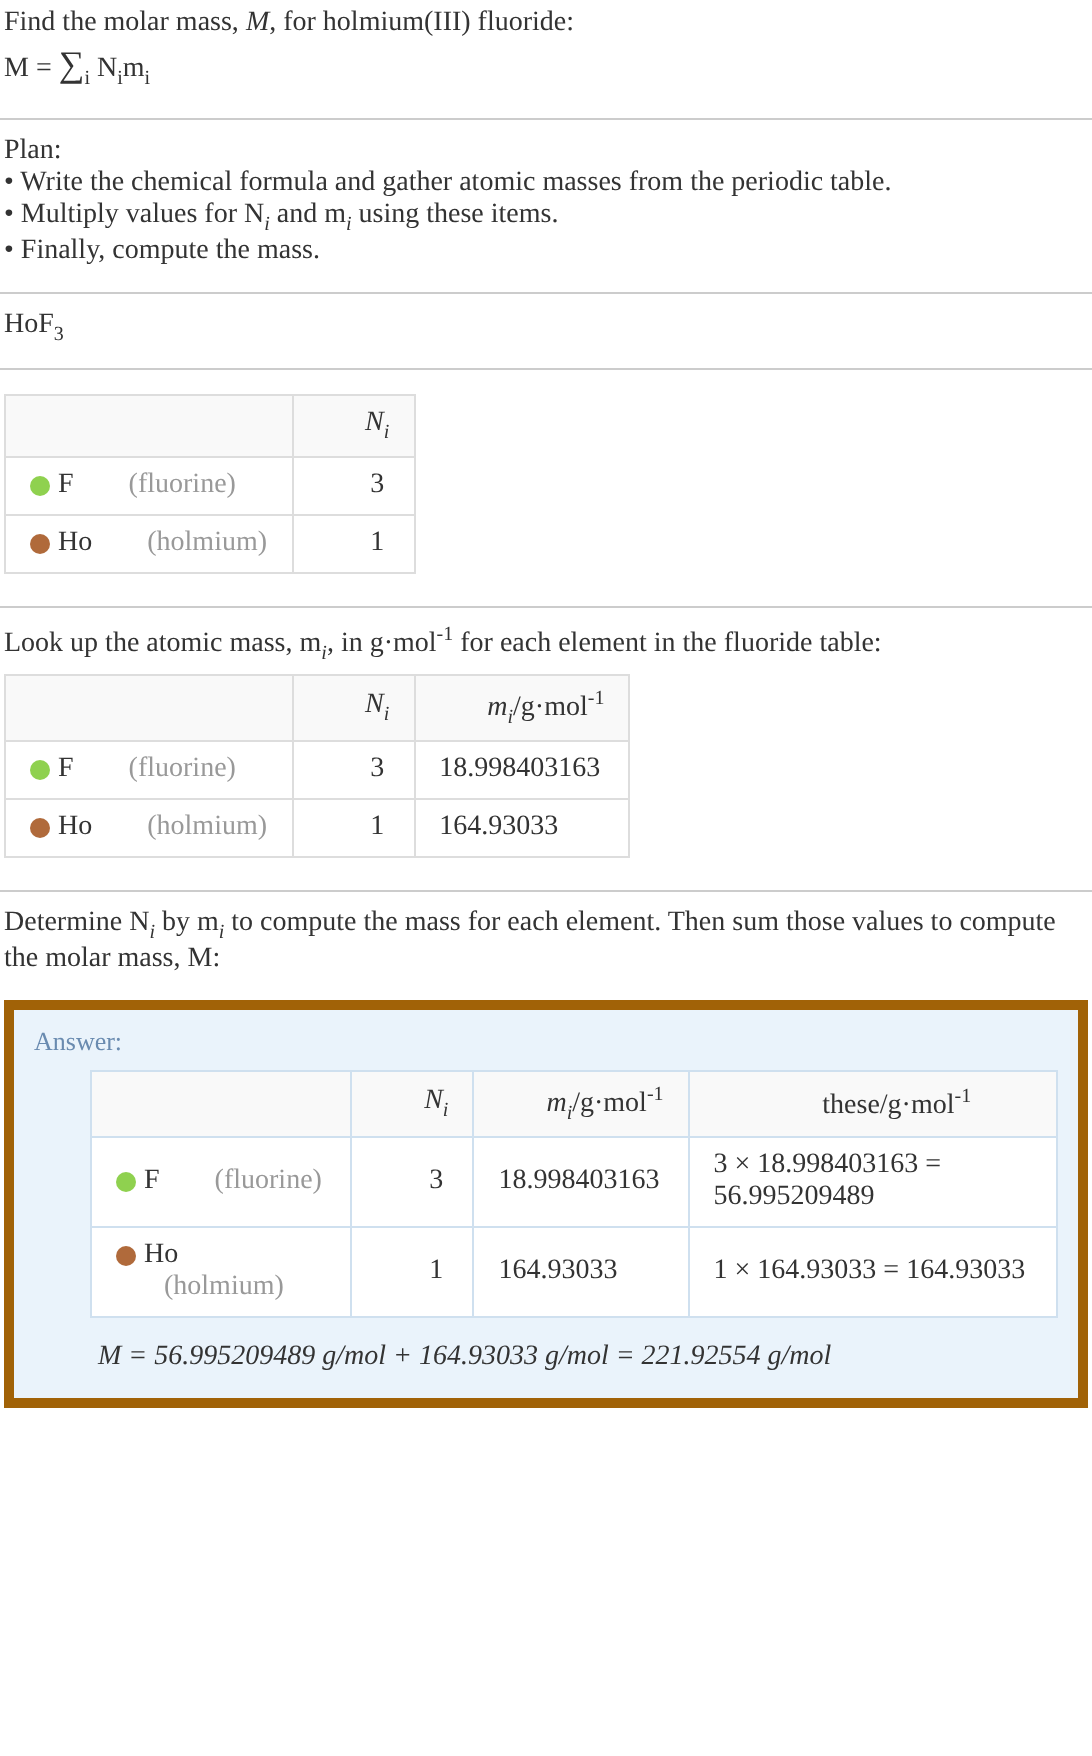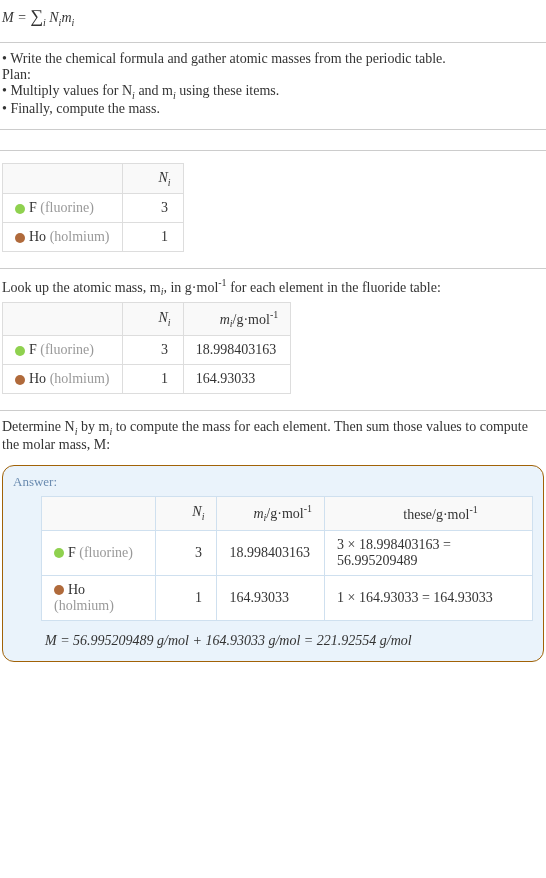"Find the molar mass, M," div { html: none -> <div>Find the molar mass, <span>M</span>, for holmium(III) fluoride:</div> }
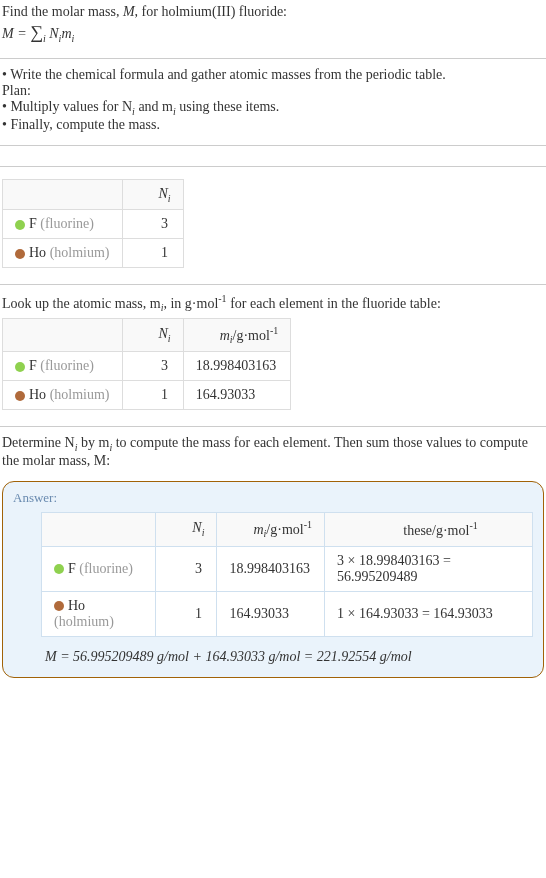"M = ∑i Nimi" .formula { font-style: italic -> none }
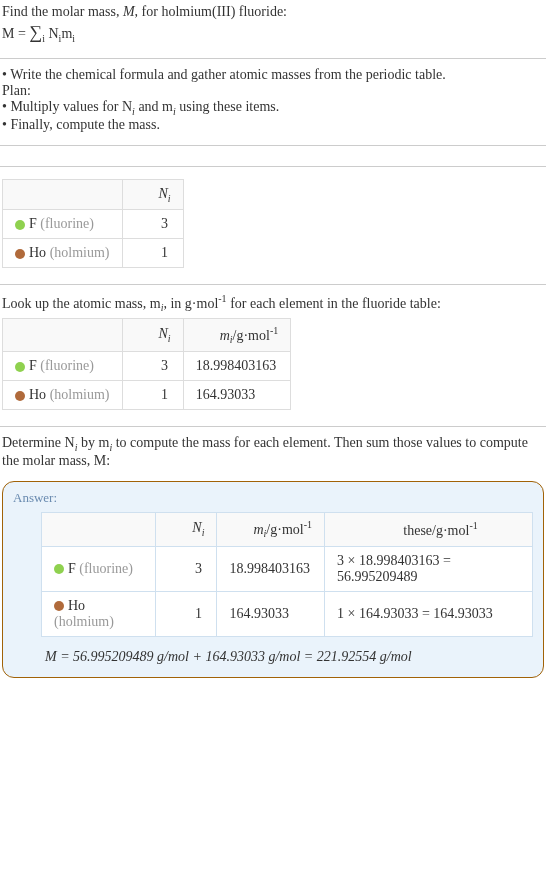"• Write the chemical formula" div { order: before "Plan:" -> after "Plan:" }
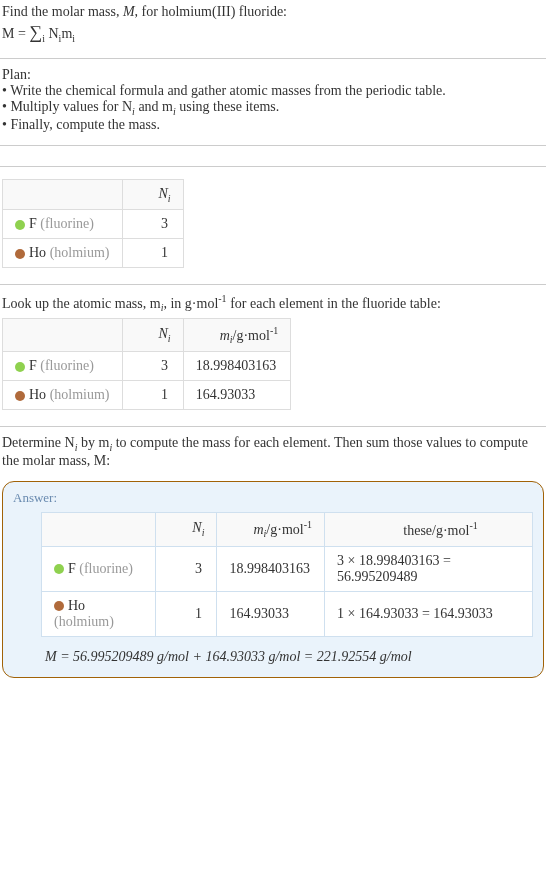"HoF3" div { html: none -> <div> <span>HoF</span><span>3</span> </div> }
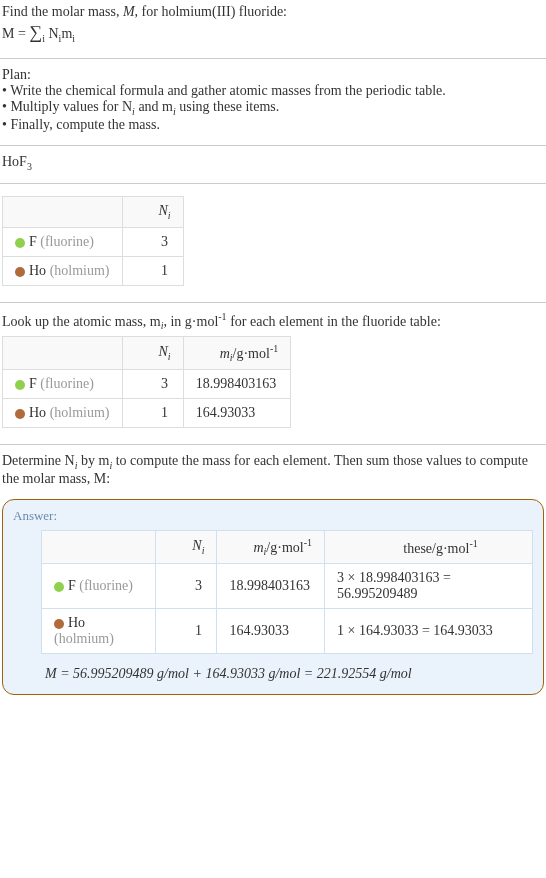"(fluorine)" .el-label { margin-left: none -> 24px }
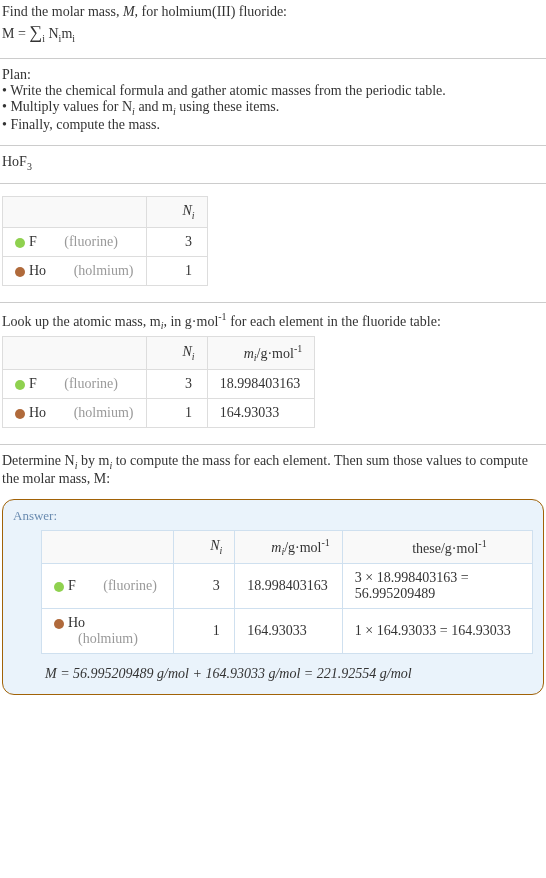"Answer:" .answer-box { border: 1px solid #a16207 -> 5px solid #a16207; border-radius: 12px -> 0 }
